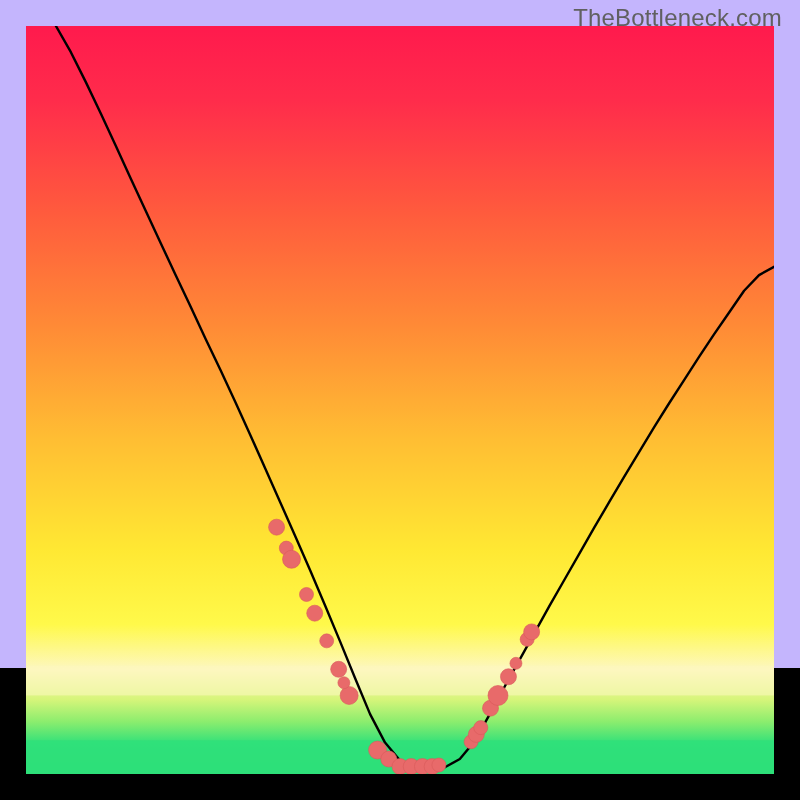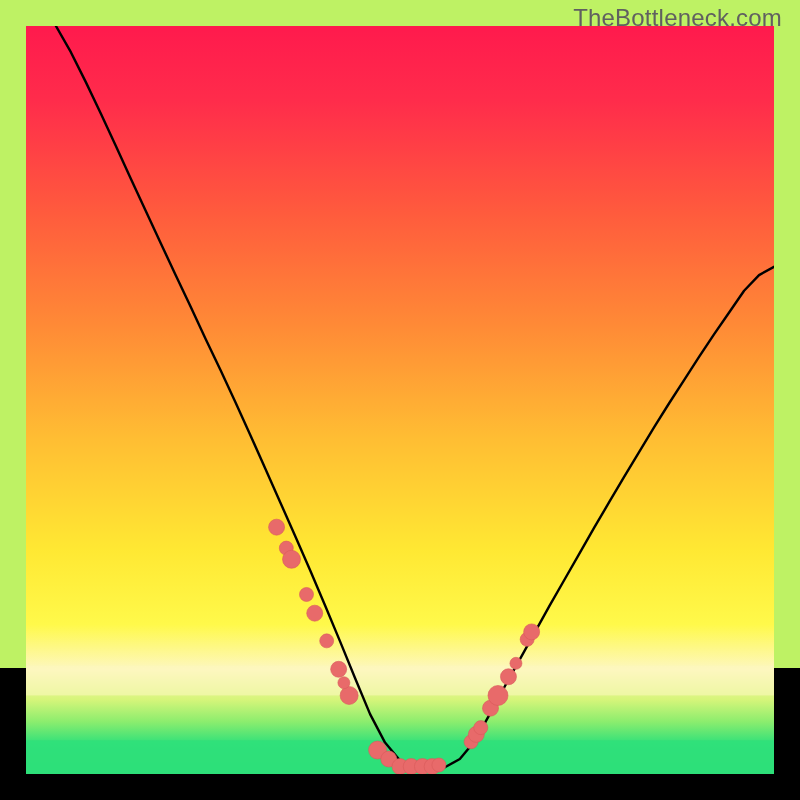"TheBottleneck.com" .frame { background: #bef264 -> #c4b5fd }
